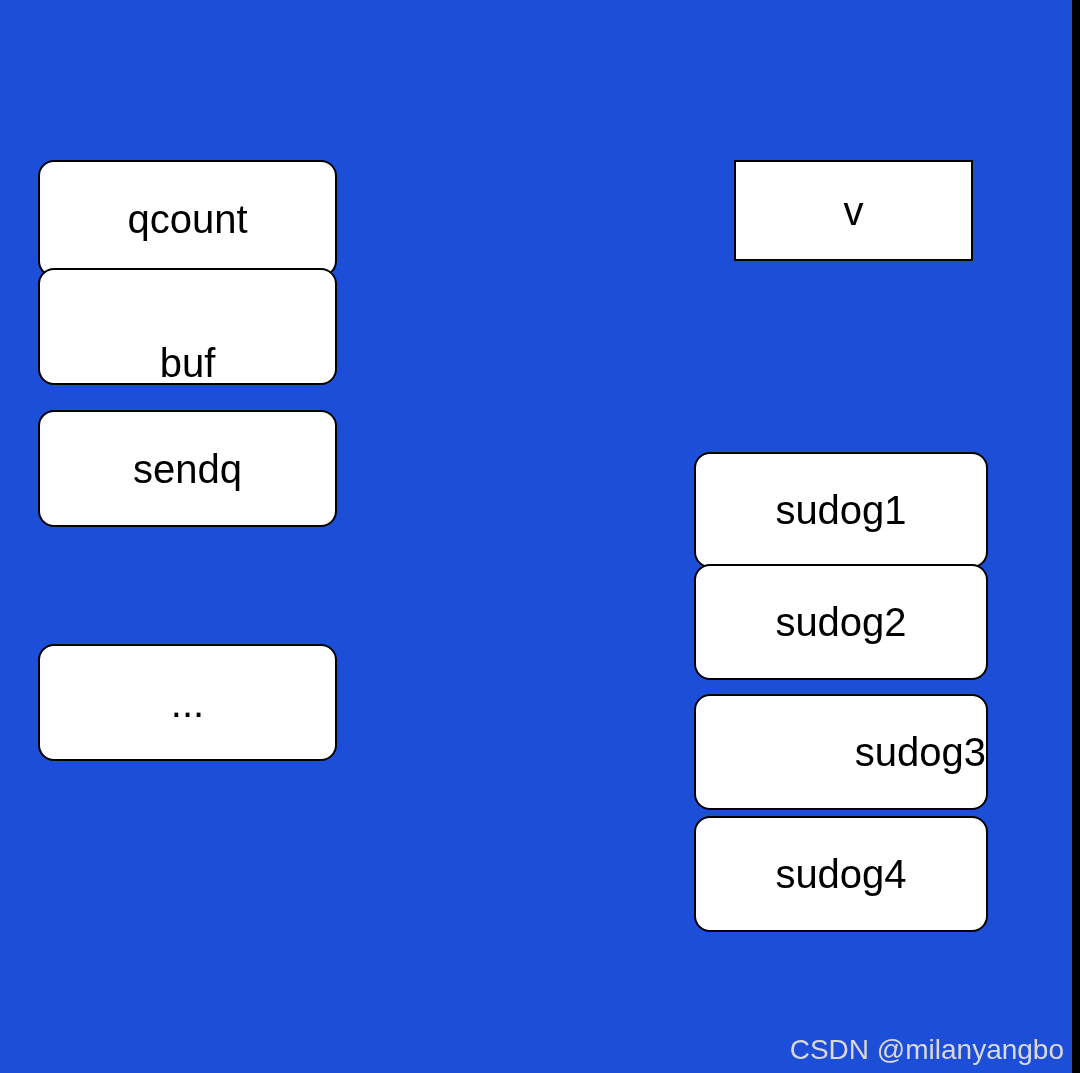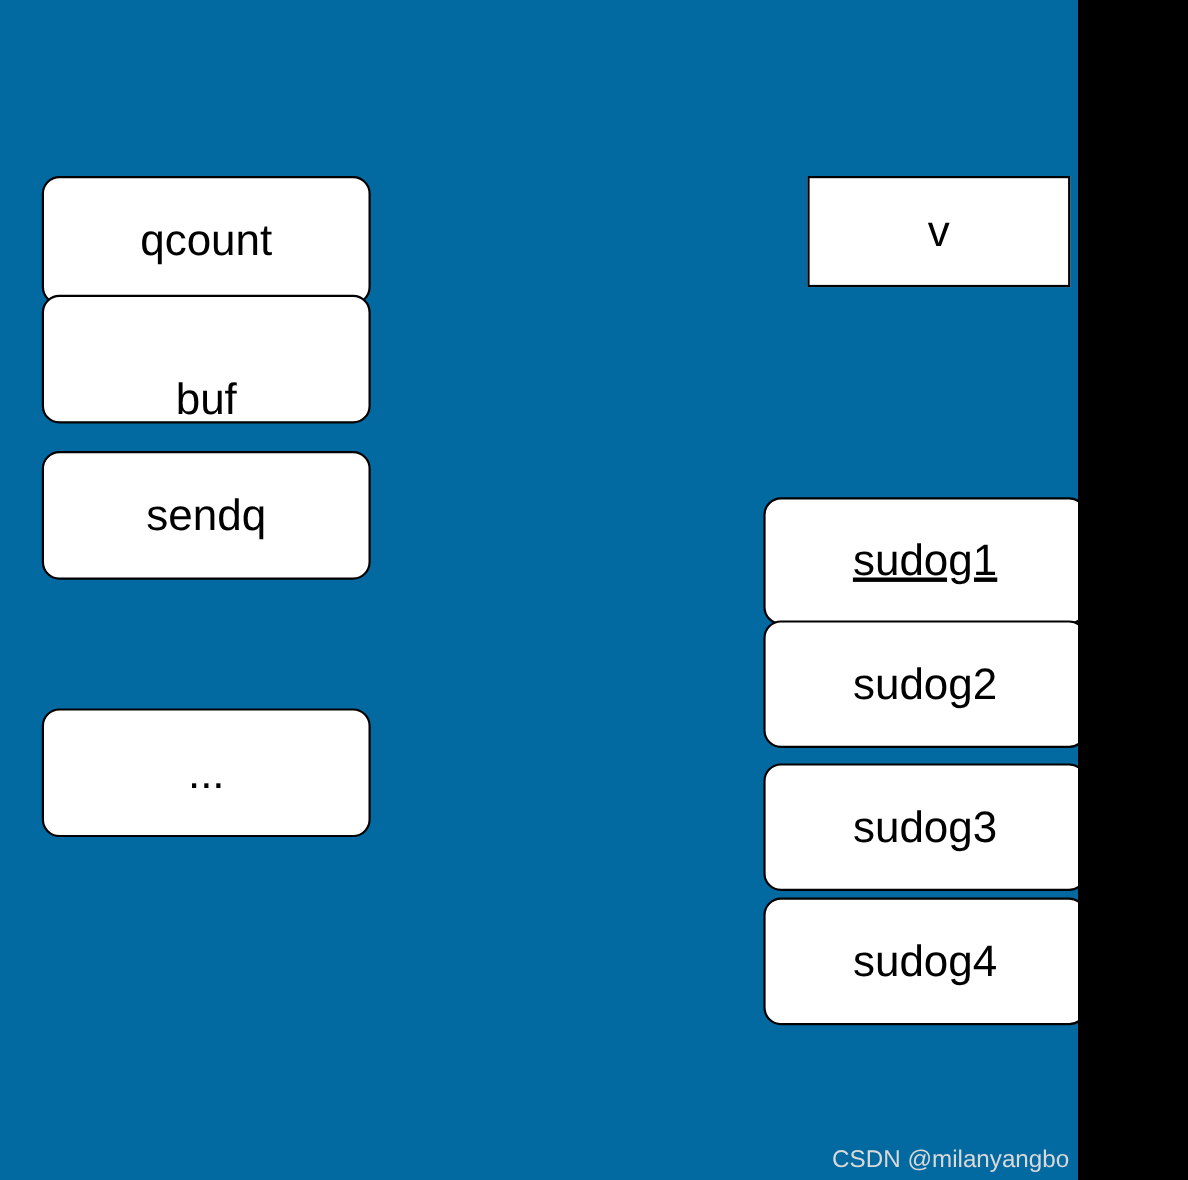"qcount" #stage { background: #0369a1 -> #1d4ed8; width: 980px -> 1072px }
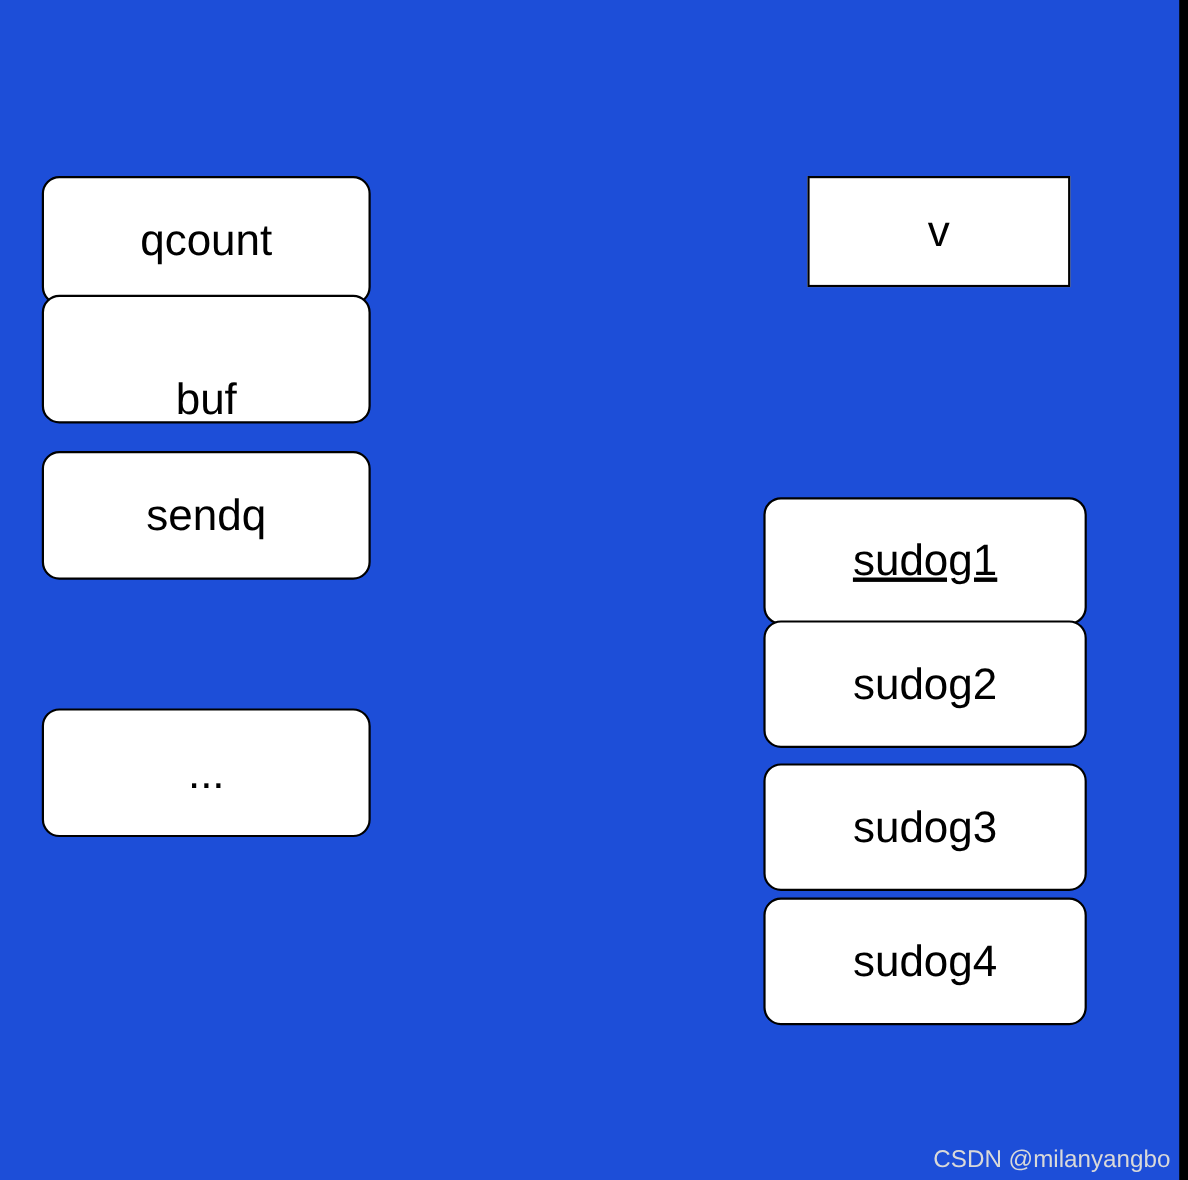"sudog1" #b-sudog1 { text-decoration: underline -> none }
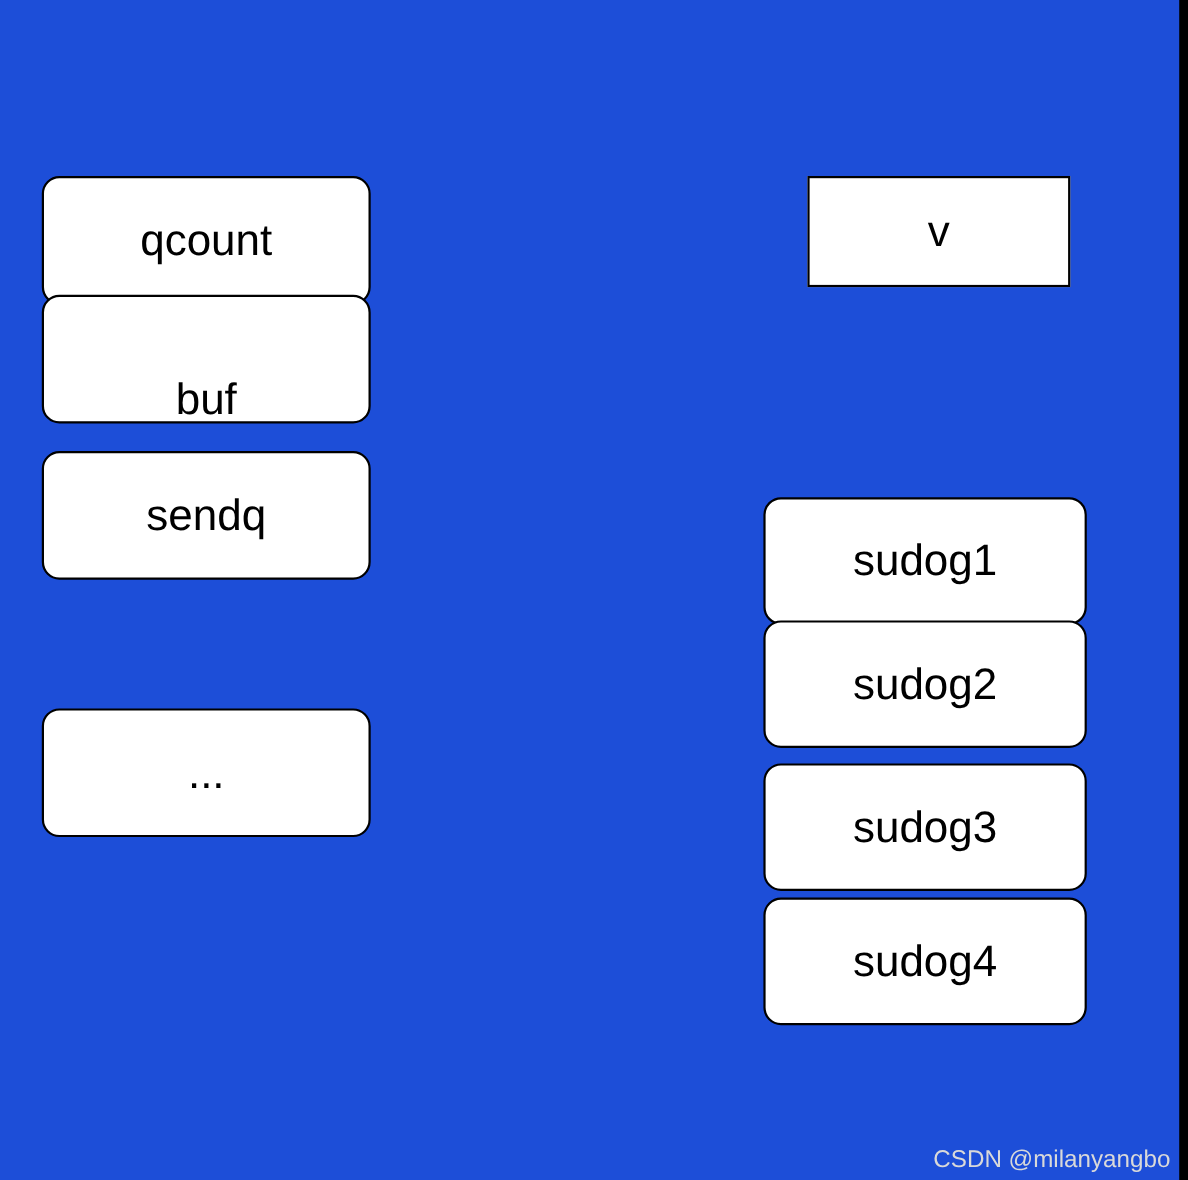"sudog3" #b-sudog3 { justify-content: none -> flex-end }
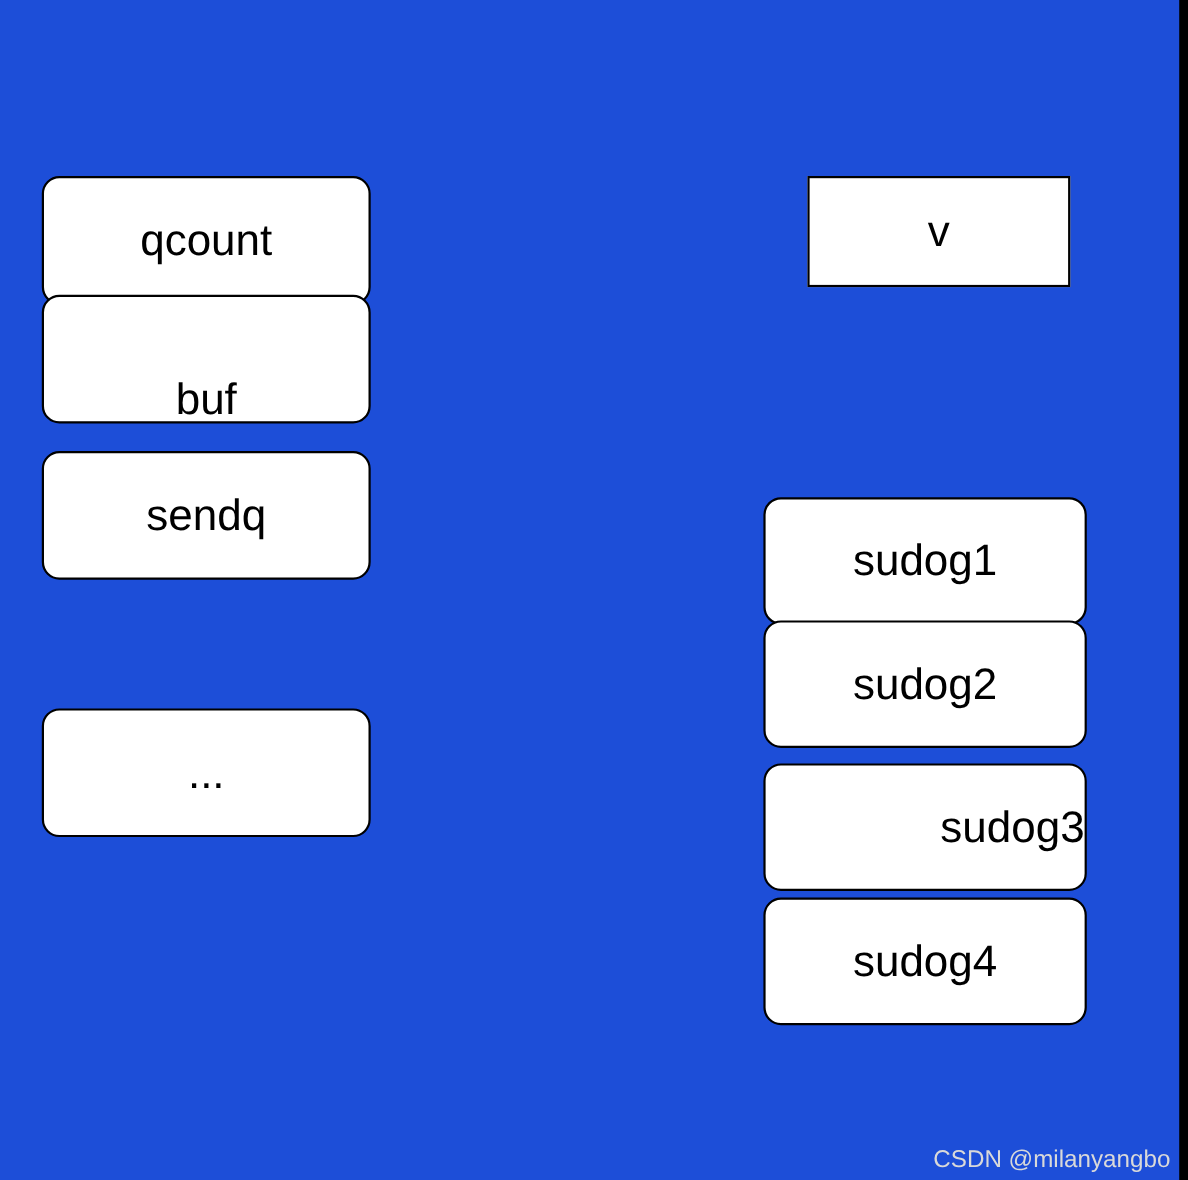"CSDN @milanyangbo" .watermark { font-size: 22px -> 28px }
